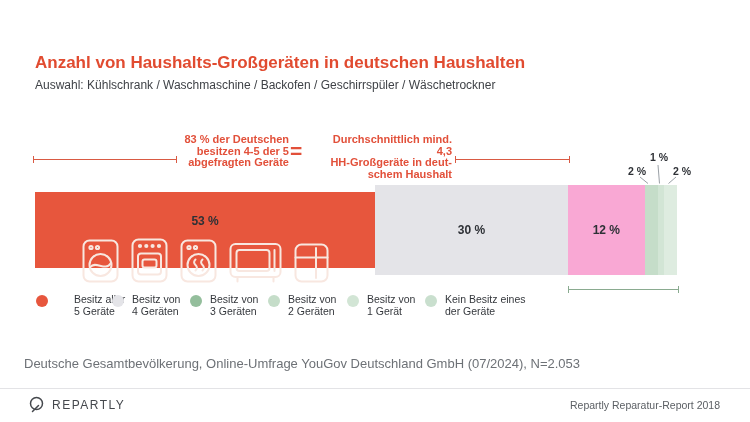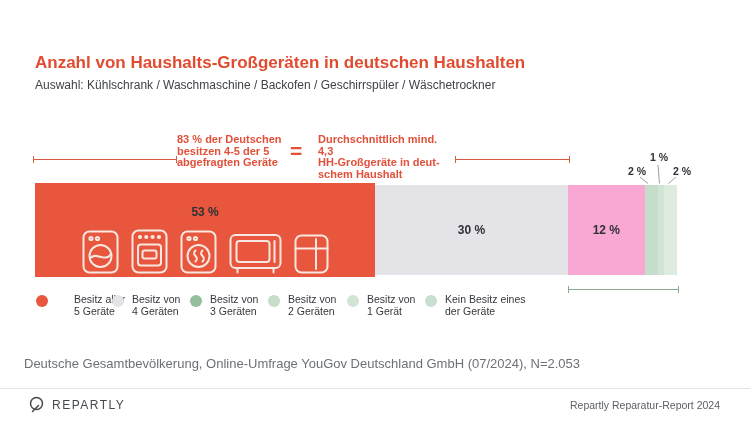"83 % der Deutschen" .ann-text { text-align: left -> right }
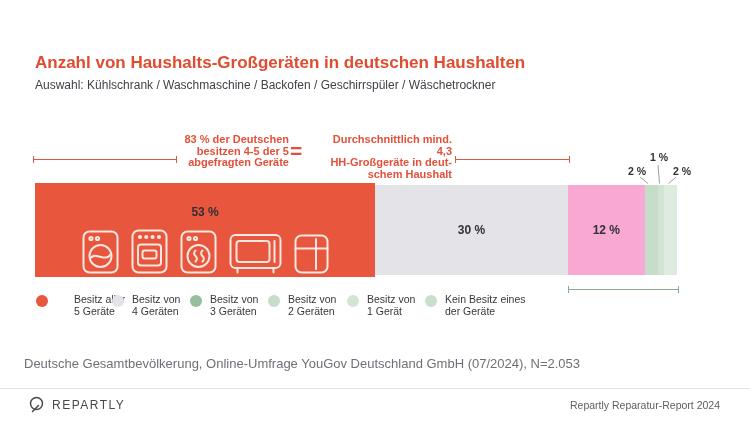"53 %" .seg.first { height: 94px -> 76px }
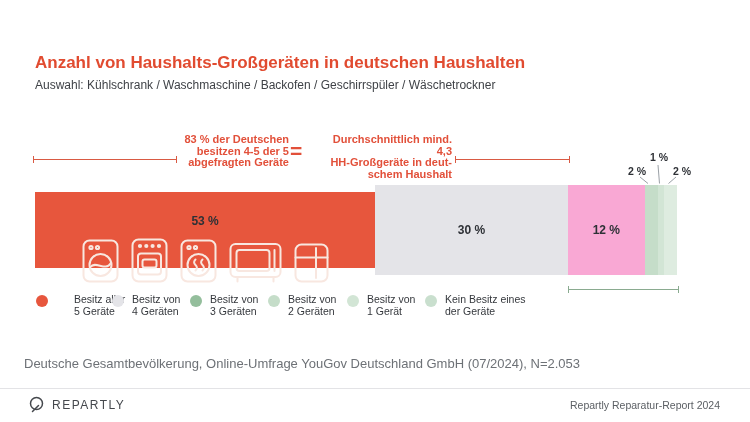"Repartly Reparatur-Report 2024" div.report-name { text: 2024 -> 2018 }
